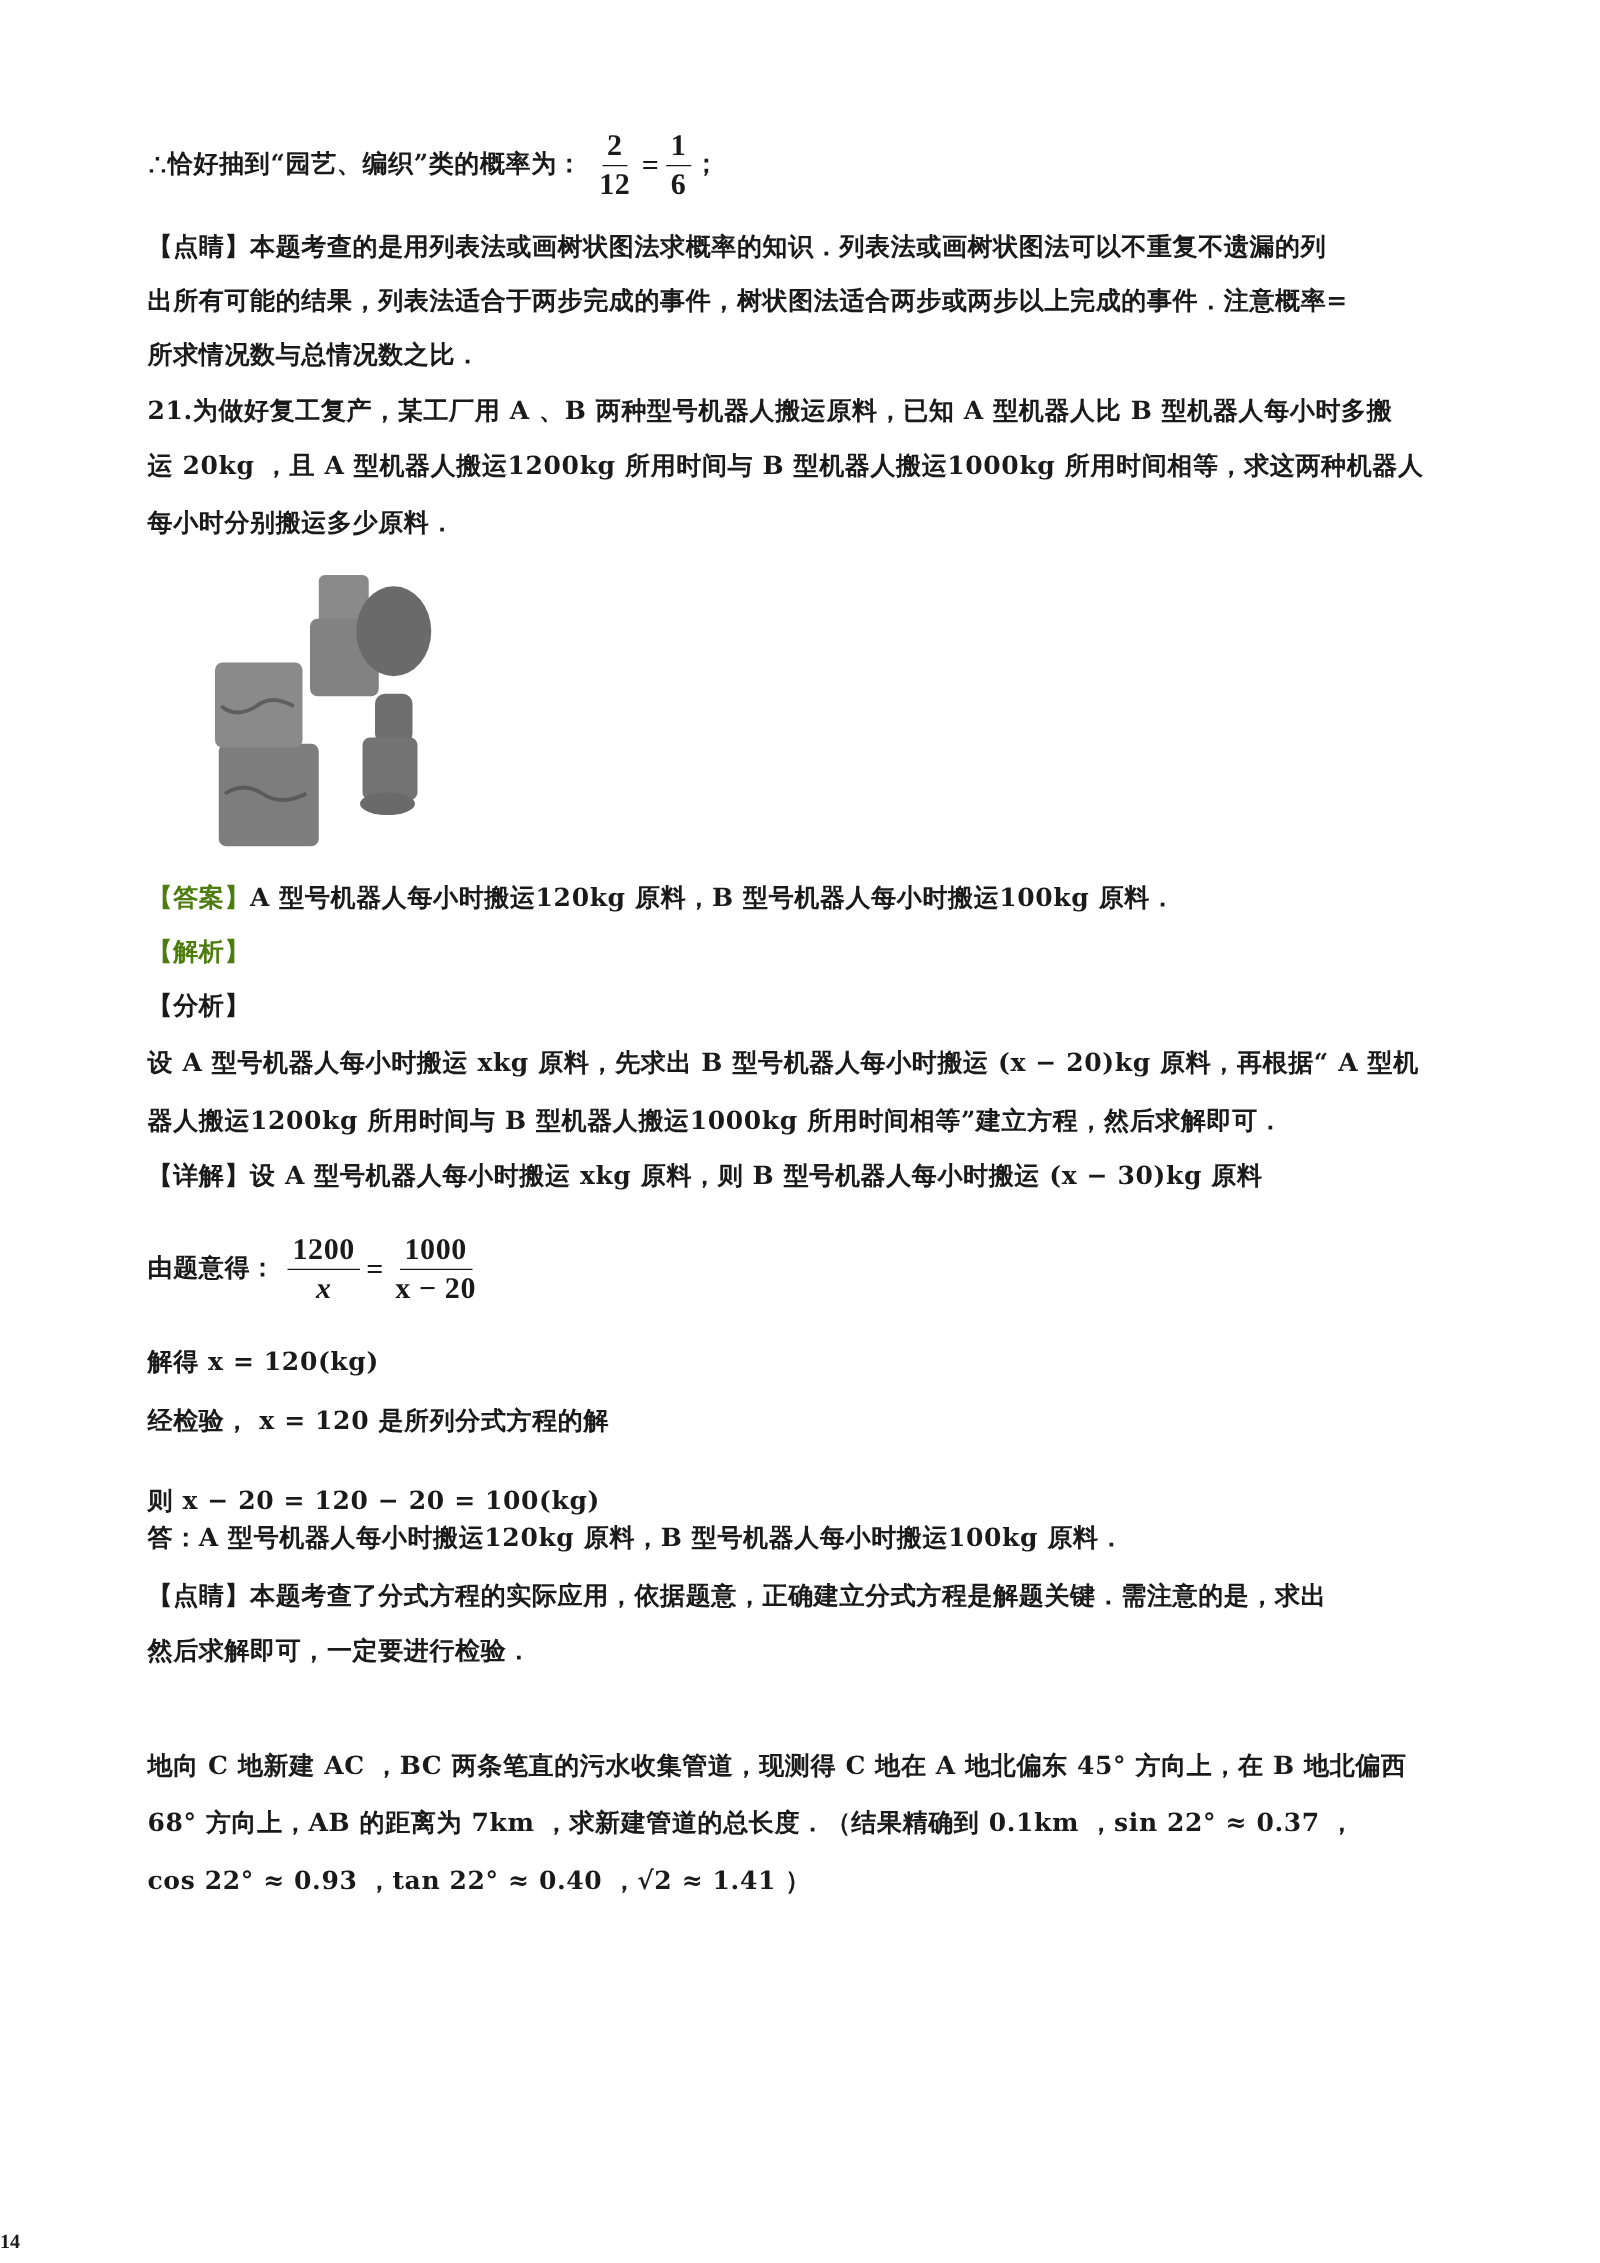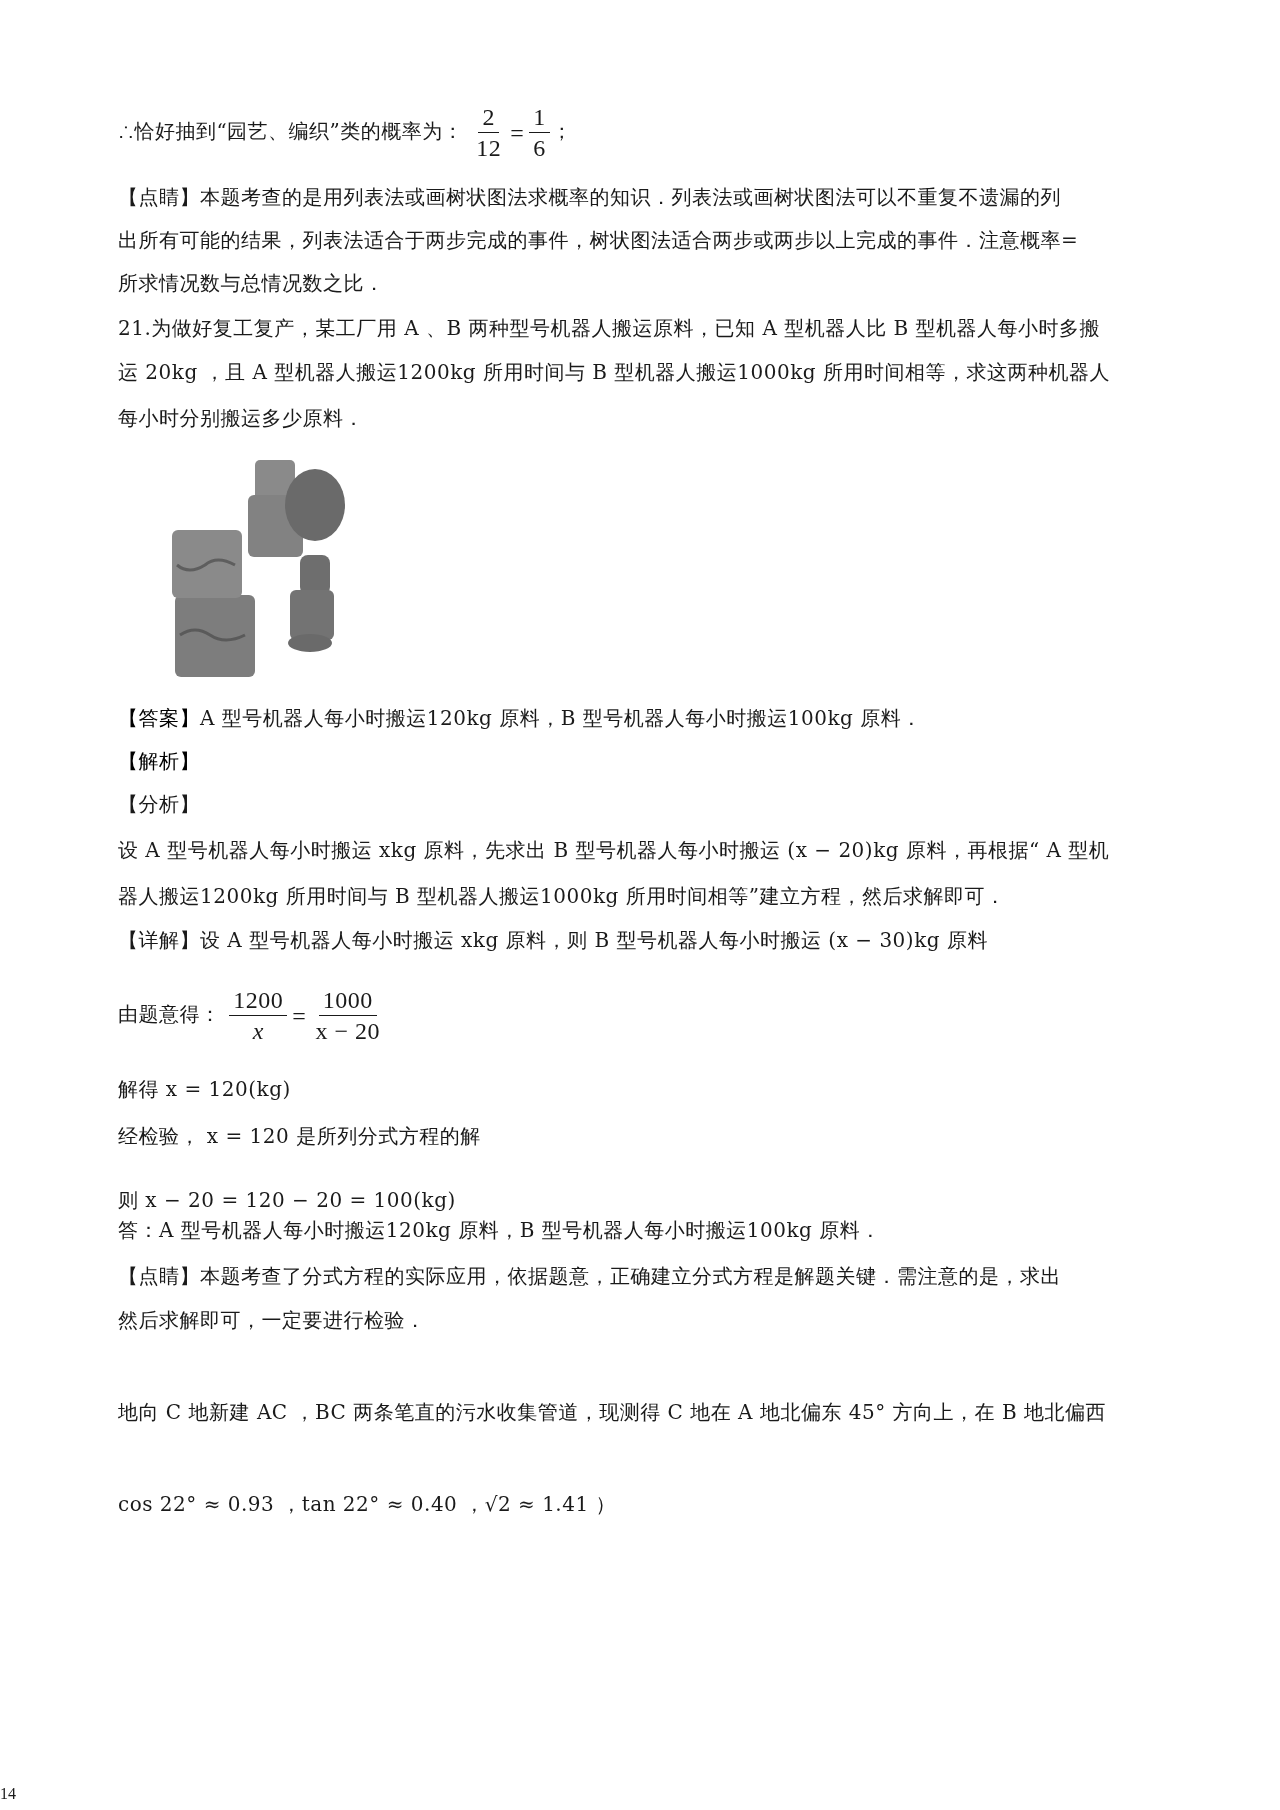"∴恰好抽到“园艺、编织”类的概率为：" .page { font-weight: none -> bold }
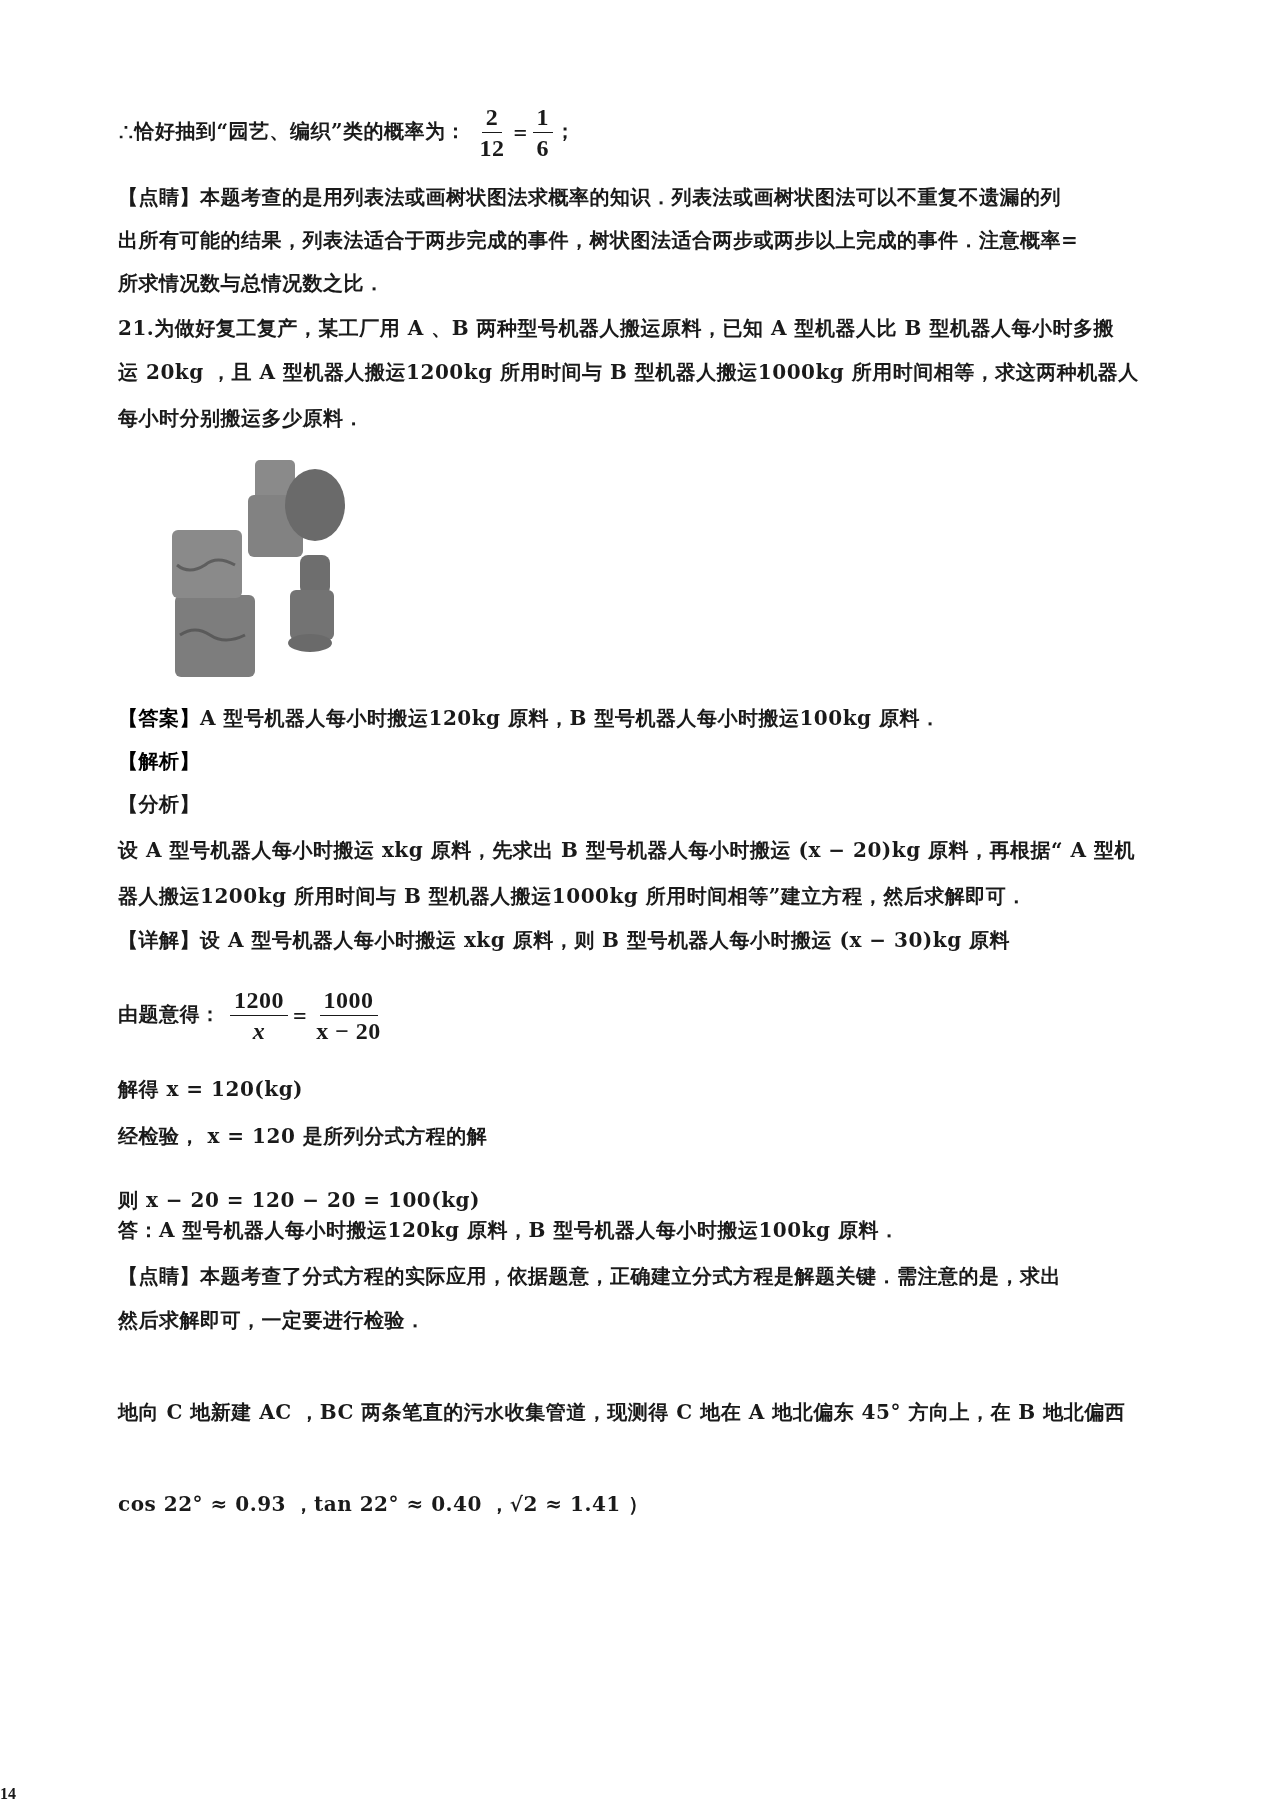"【答案】" .blue { color: #000000 -> #4d7c0f }
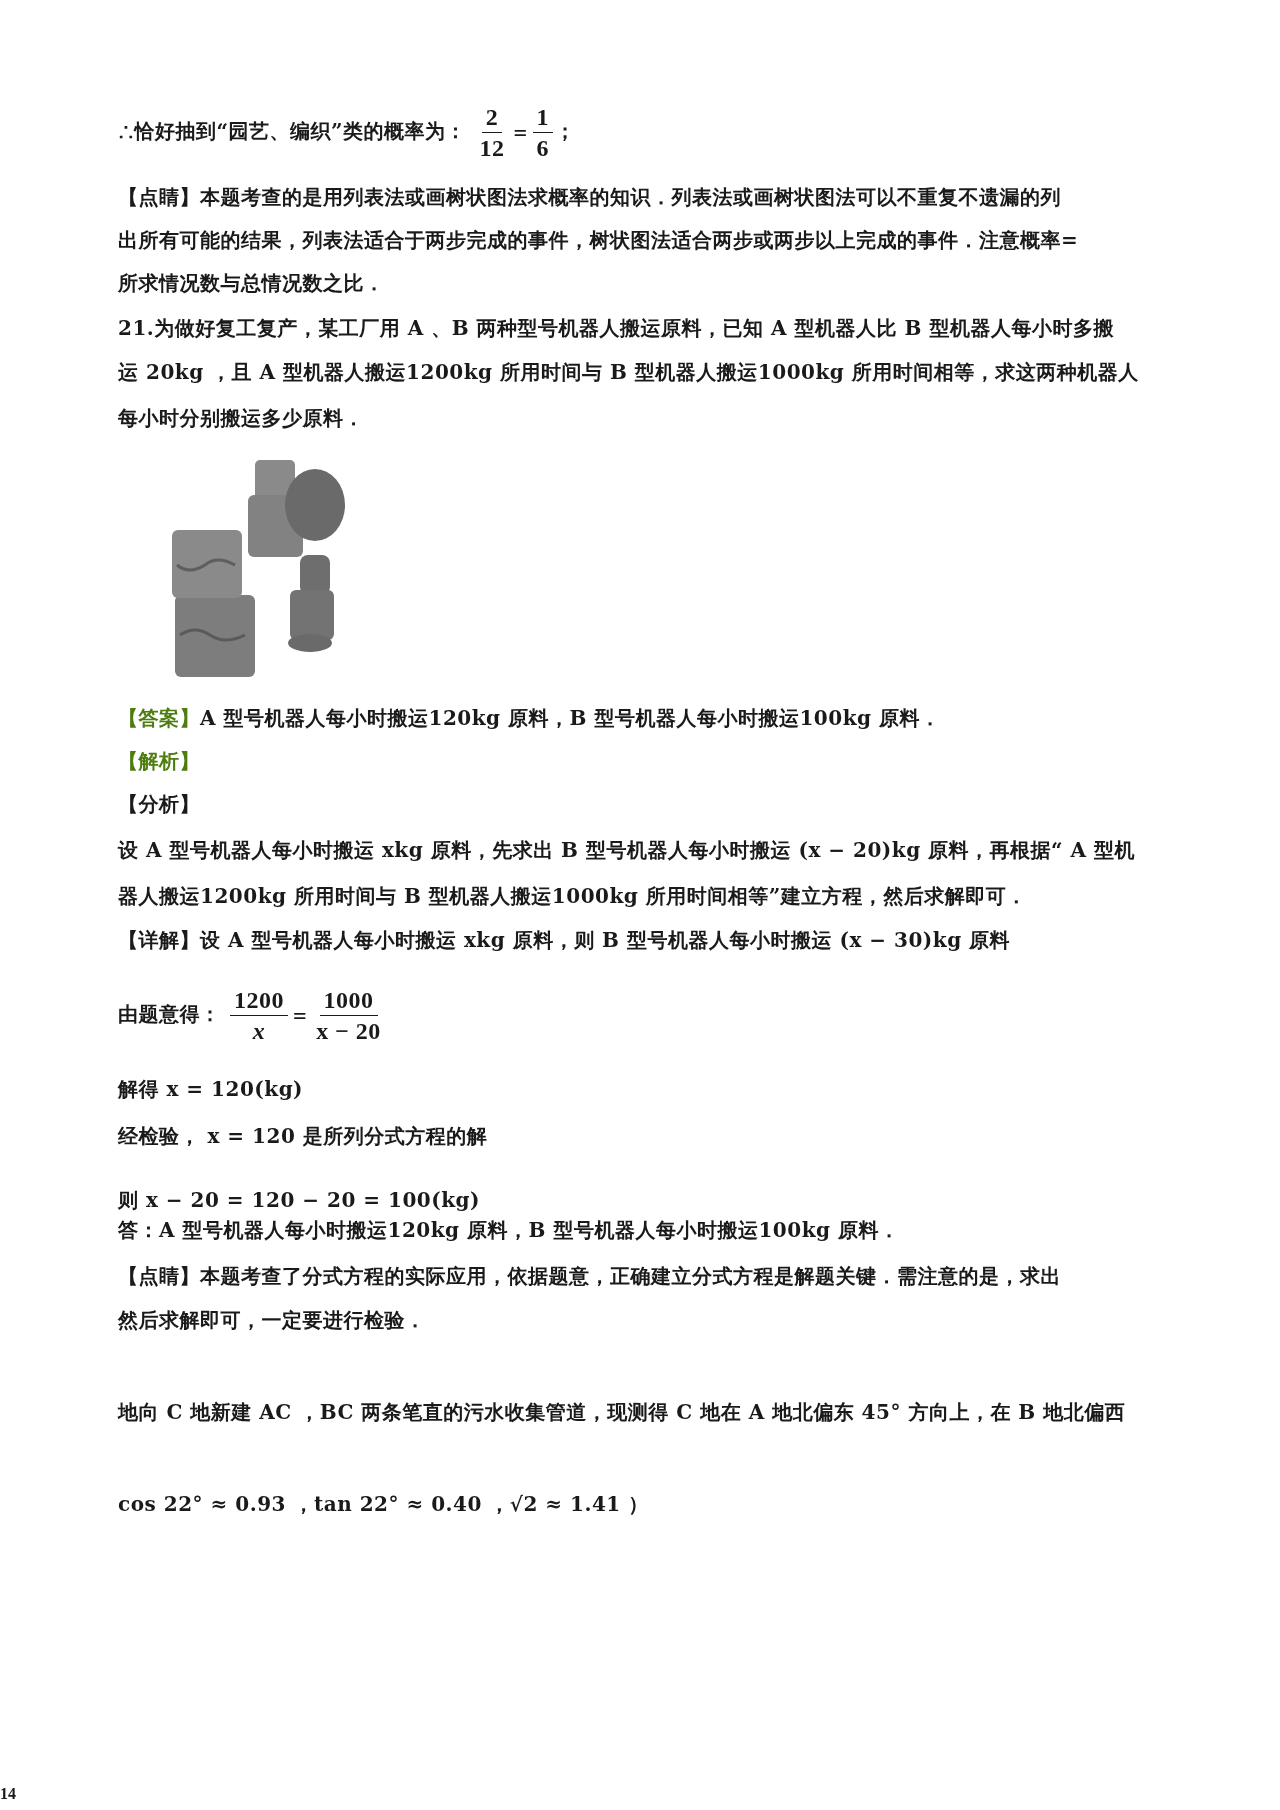"68° 方向上，AB 的距离为 7km ，求新建管道的总长度．（结果精确到" div.line { html: none -> <div>68° 方向上，AB 的距离为 7km ，求新建管道的总长度．（结果精确到 0.1km ，sin 22° ≈ 0.37 ，</div> }
